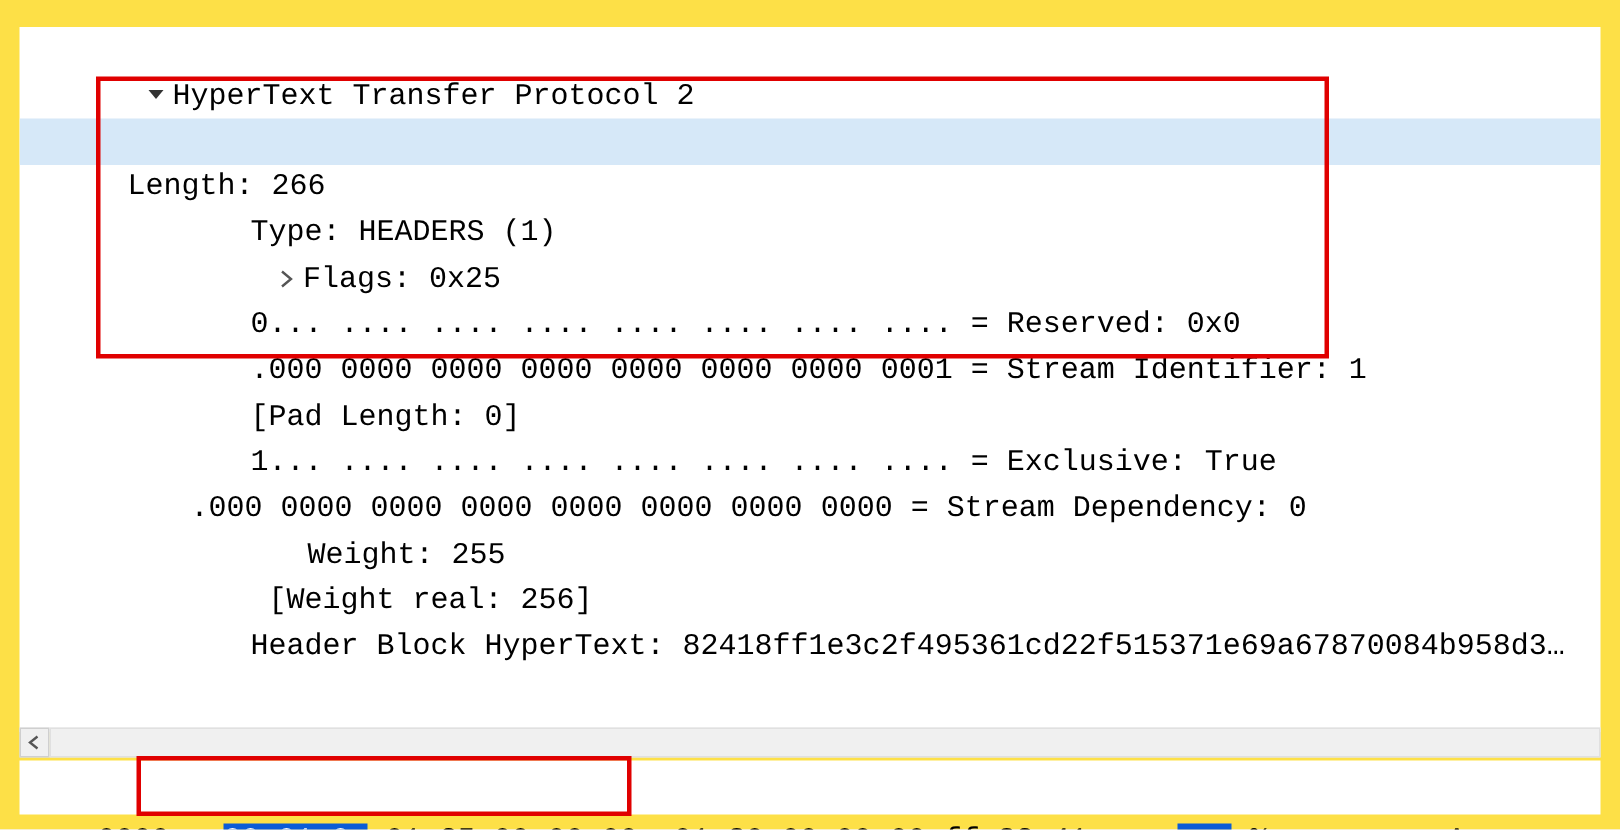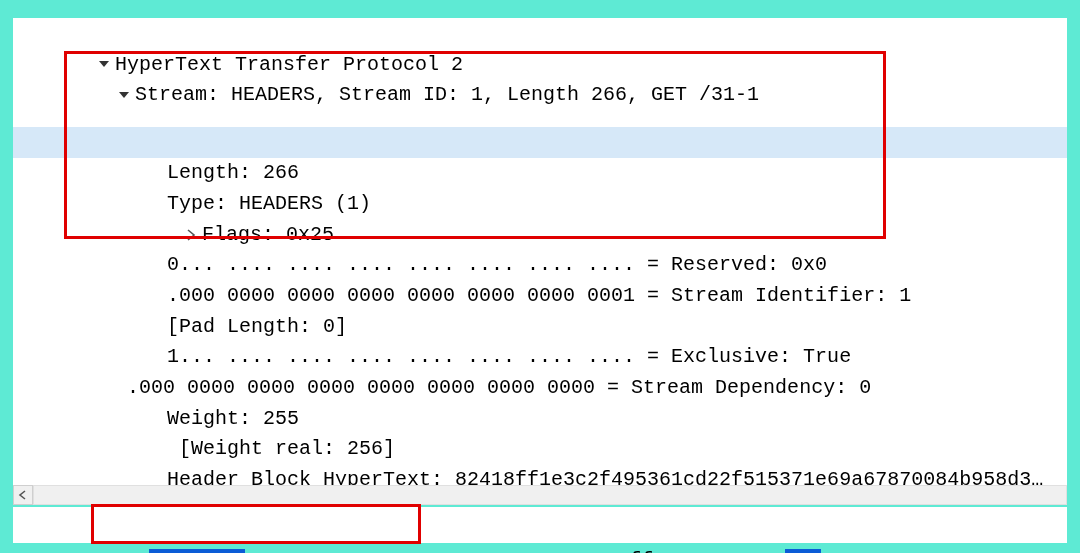"HyperText Transfer Protocol 2" .frame { background: #5eead4 -> #fde047 }
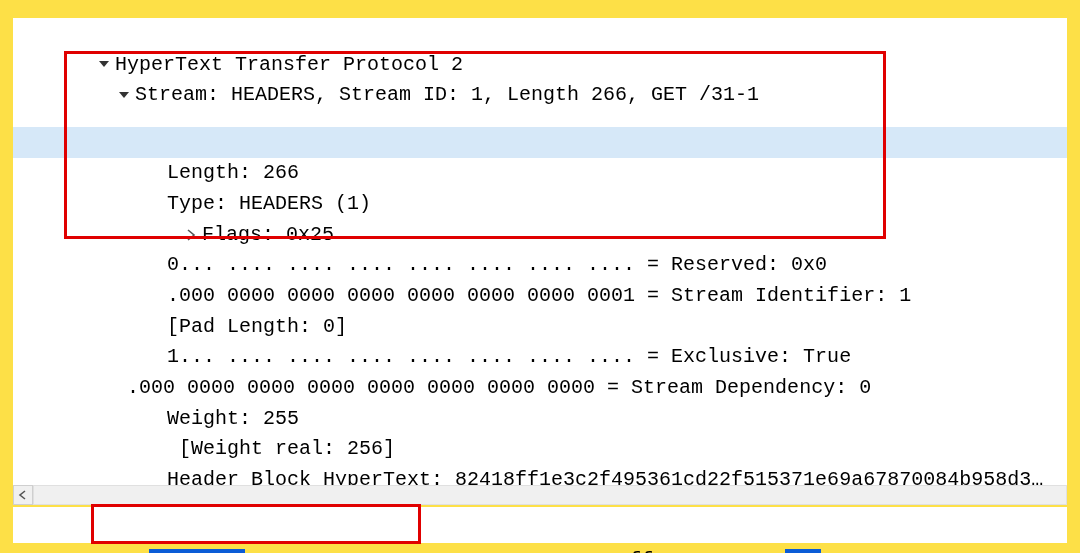"Length: 266" div.row { margin-top: 48px -> none; padding-left: 82px -> none }
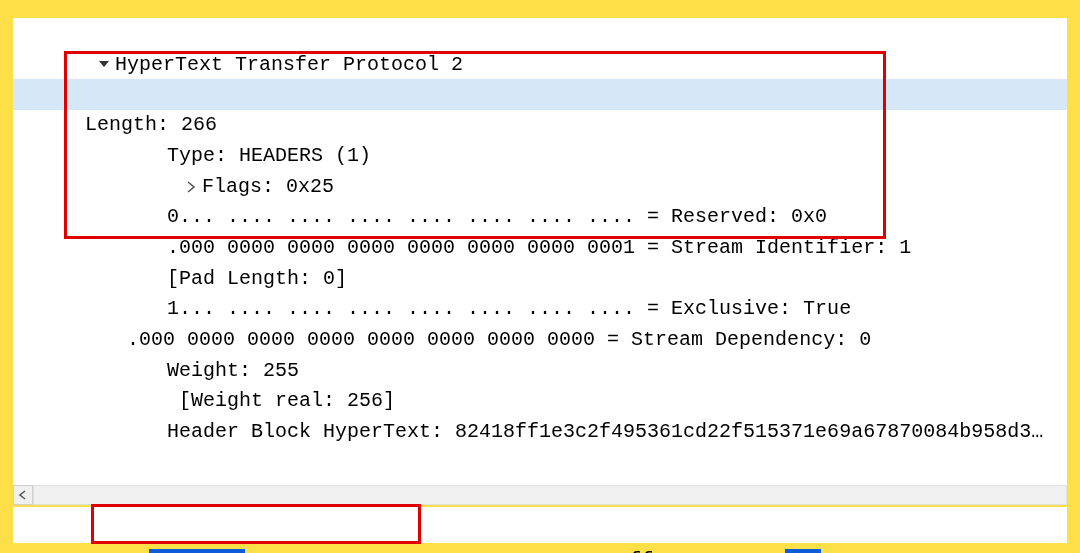"Weight: 255" div.row { padding-left: 82px -> 120px }
